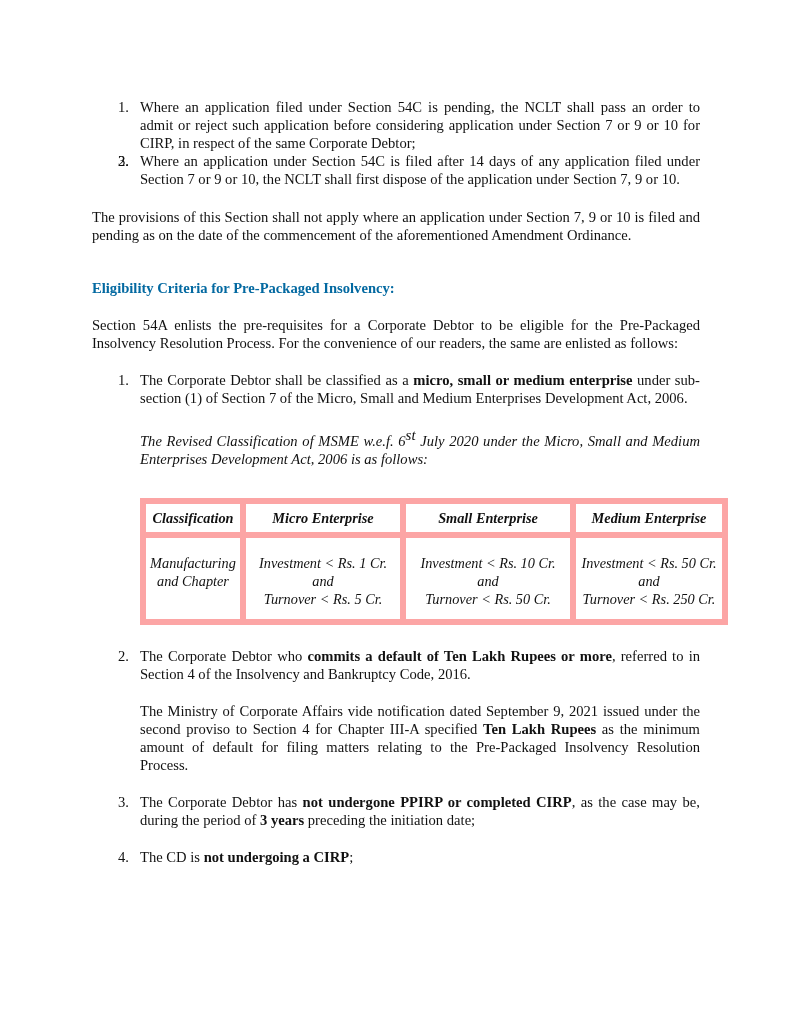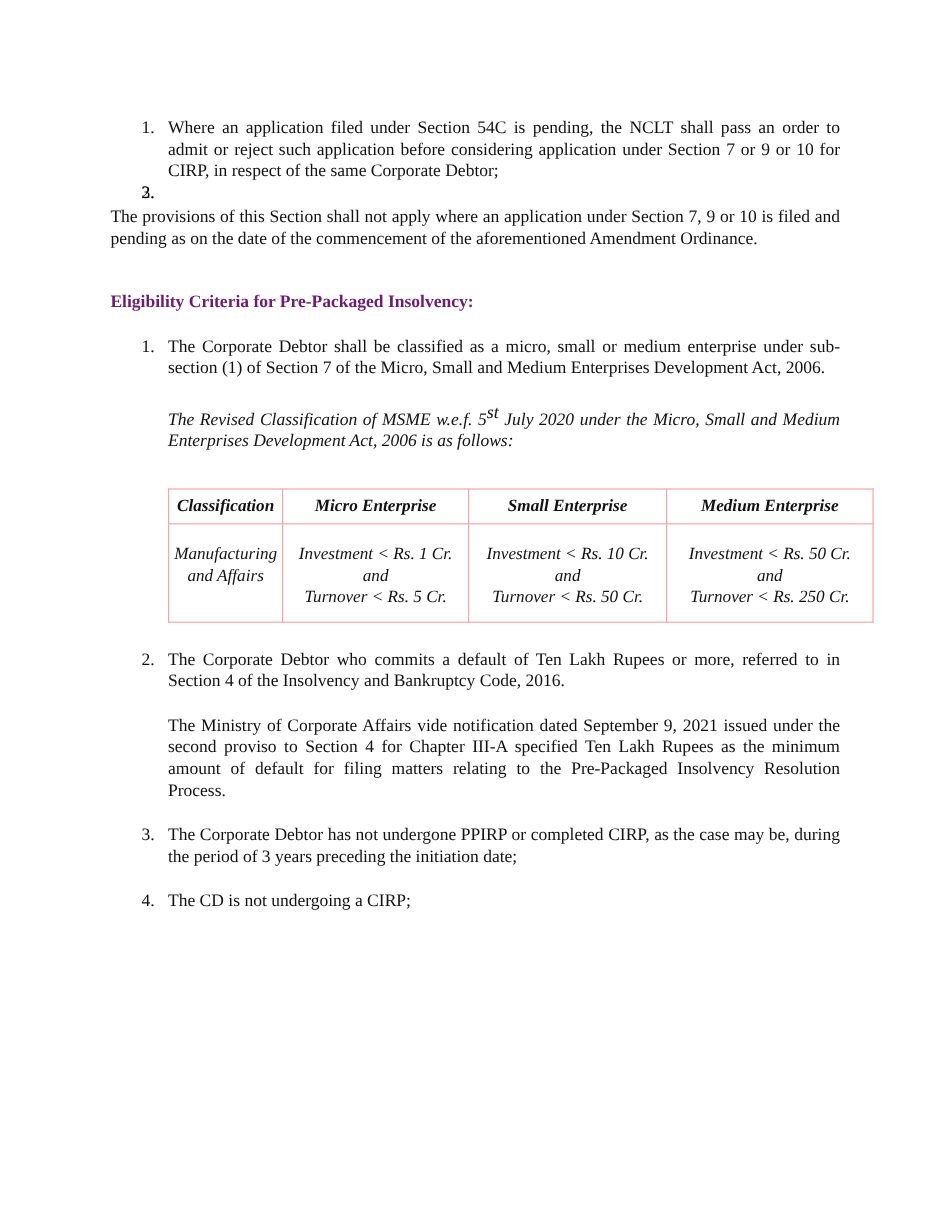"Where an application under Section" span { html: none -> <span>Where an application under Section 54C is filed after 14 days of any application filed under Section 7 or 9 or 10, the NCLT shall first dispose of the application under Section 7, 9 or 10.</span> }
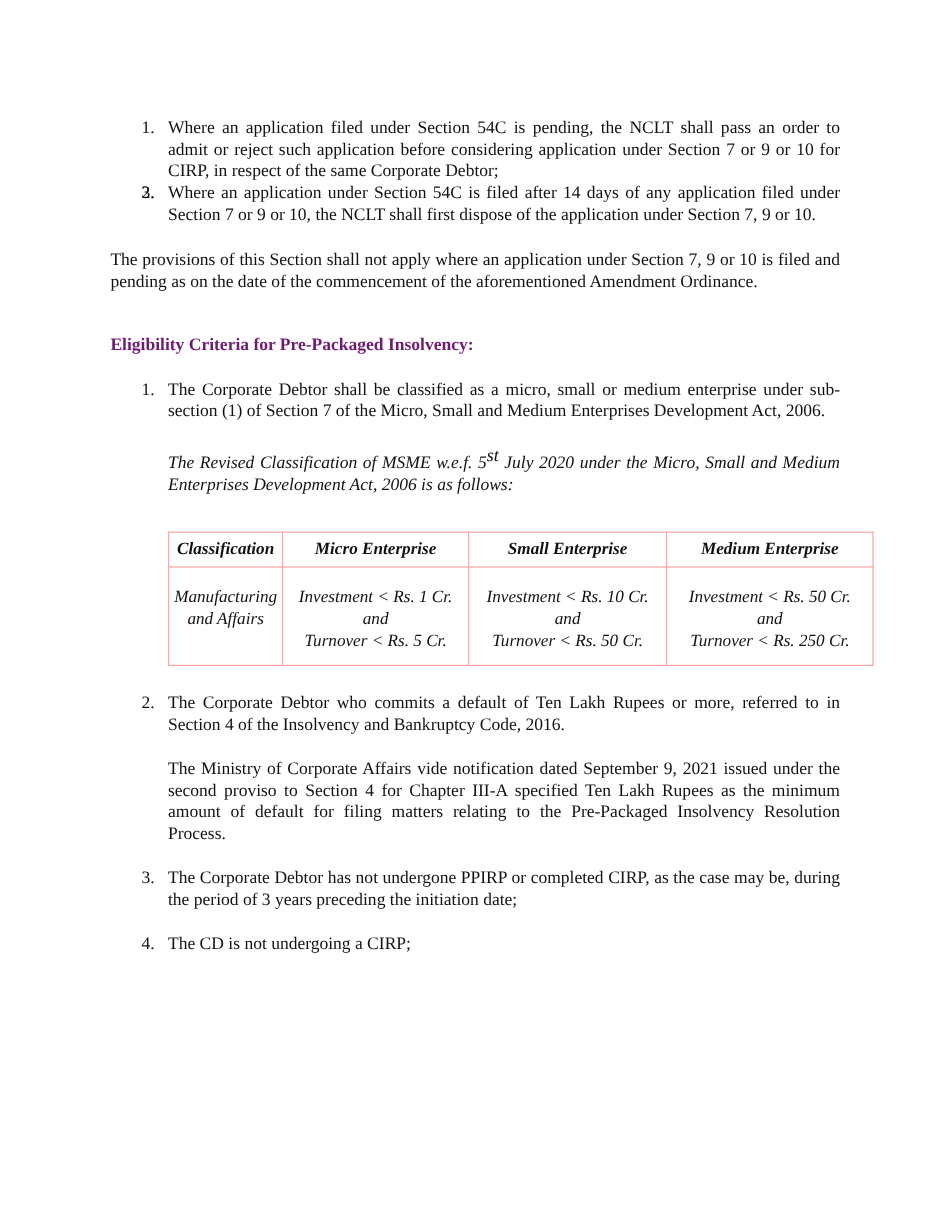"Eligibility Criteria for Pre-Packaged" p.heading { color: #701a75 -> #0369a1 }
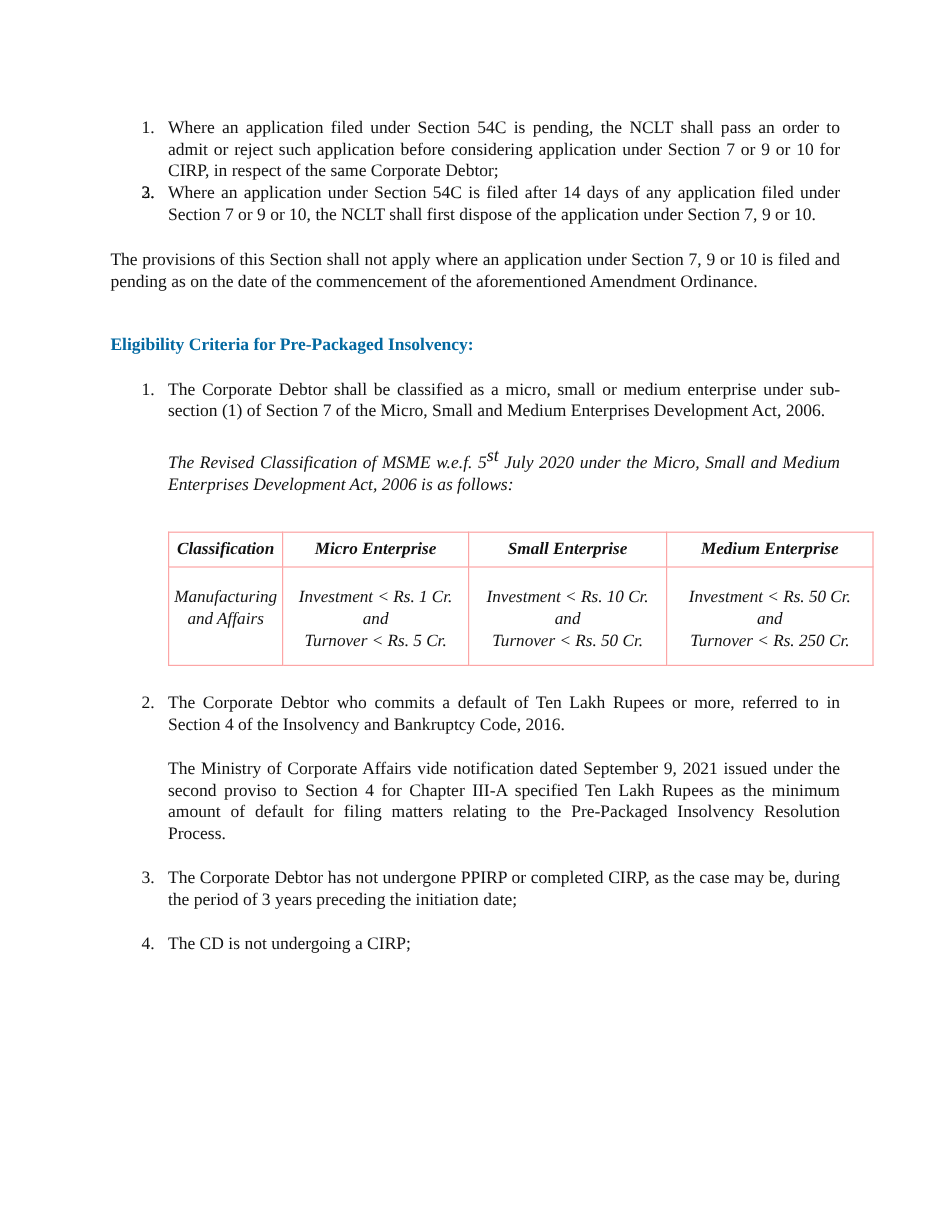"Section 54A enlists the pre-requisites" p.p { html: none -> <p>Section 54A enlists the pre-requisites for a Corporate Debtor to be eligible for the Pre-Packaged Insolvency Resolution Process. For the convenience of our readers, the same are enlisted as follows:</p> }
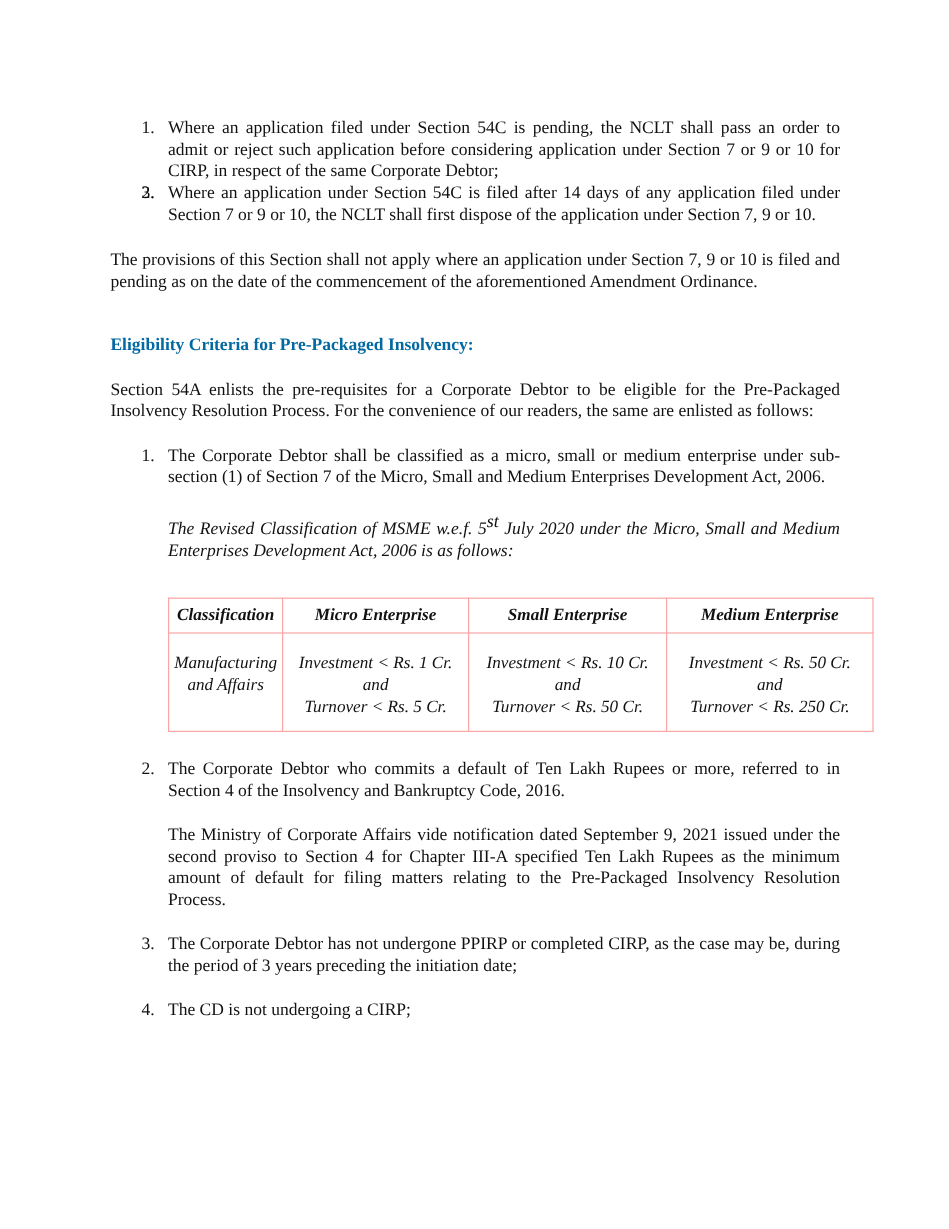"micro, small or medium enterprise" b { font-weight: normal -> bold }
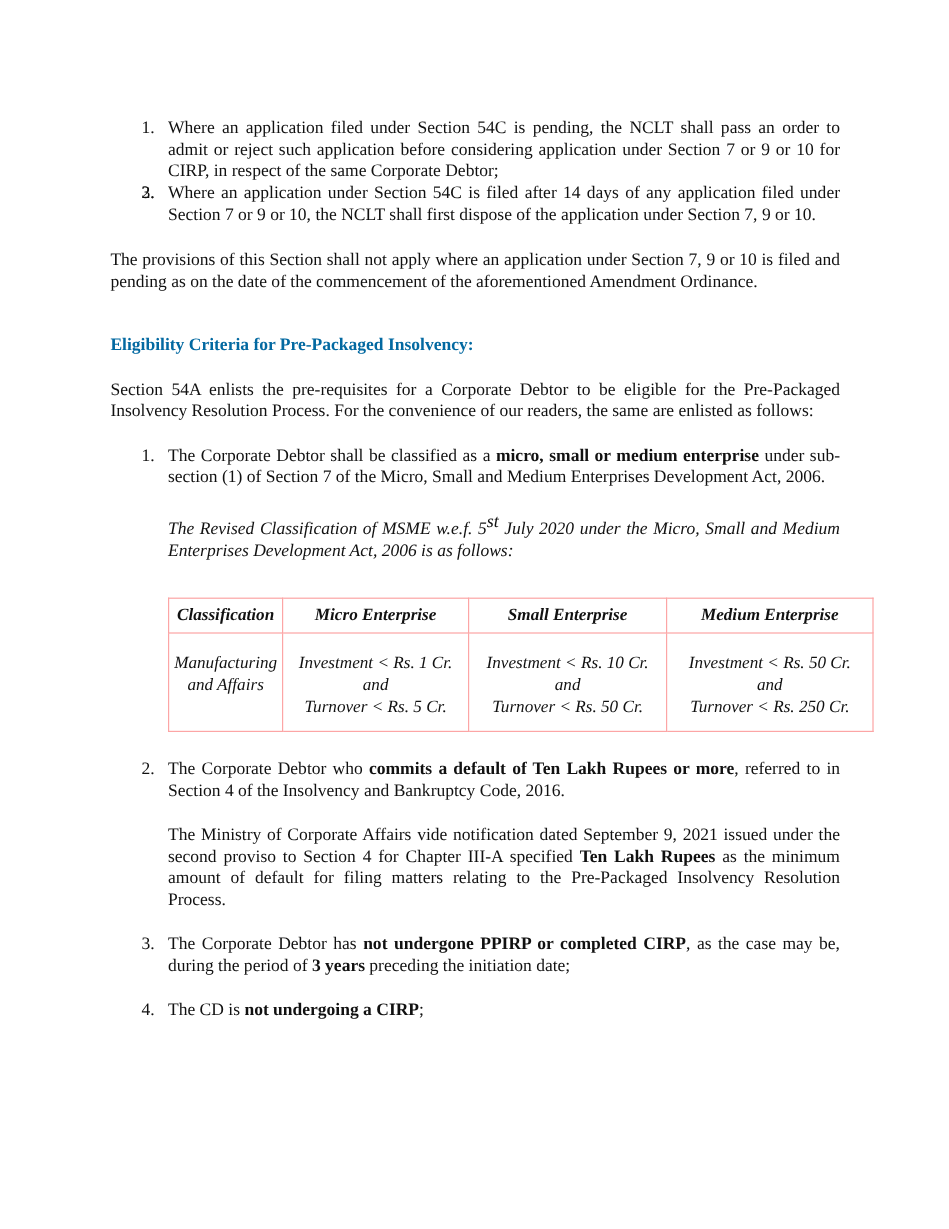"The Revised Classification of MSME" span { text: 5 -> 6 }
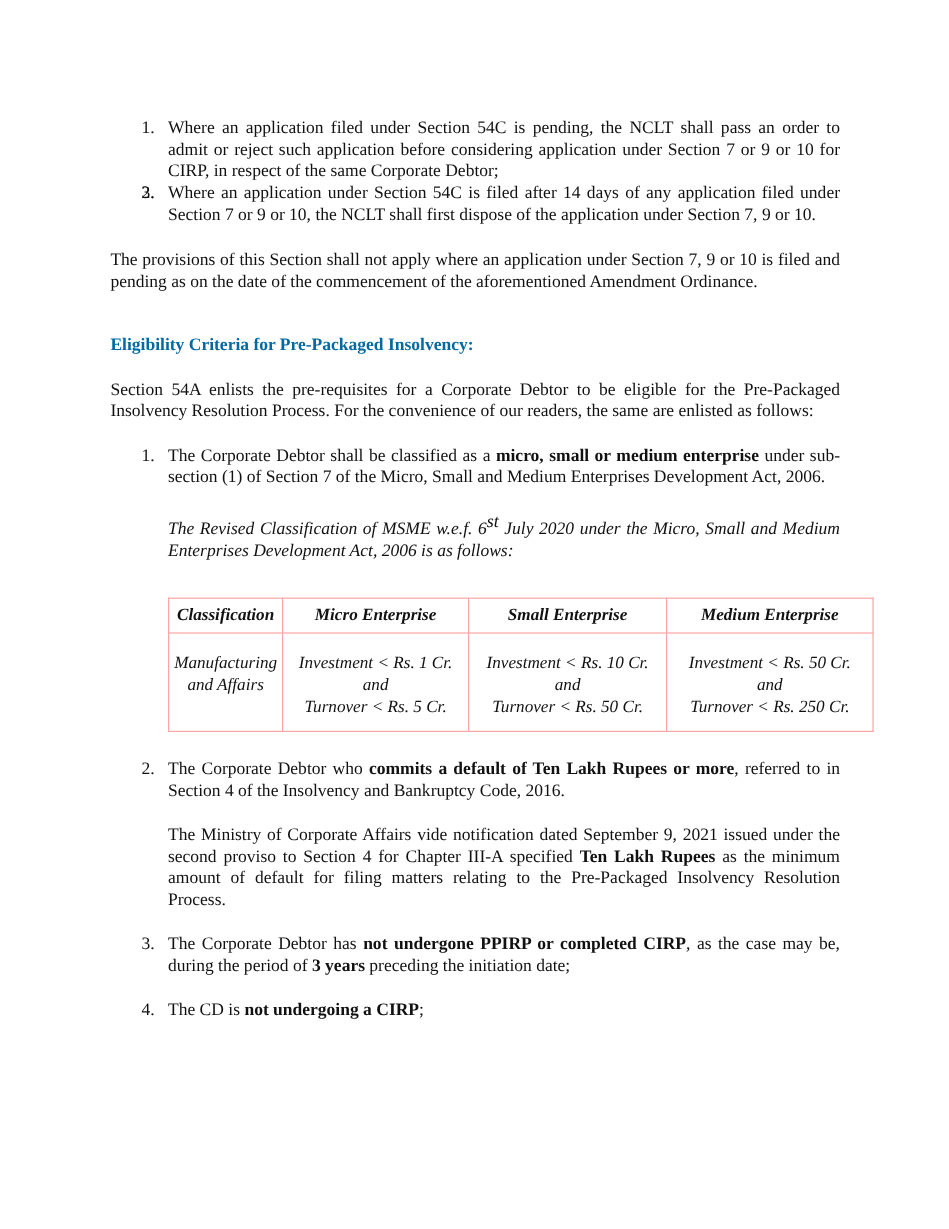"Classification" table.msme th, table.msme td { border: 1px solid #fca5a5 -> 6px solid #fca5a5 }
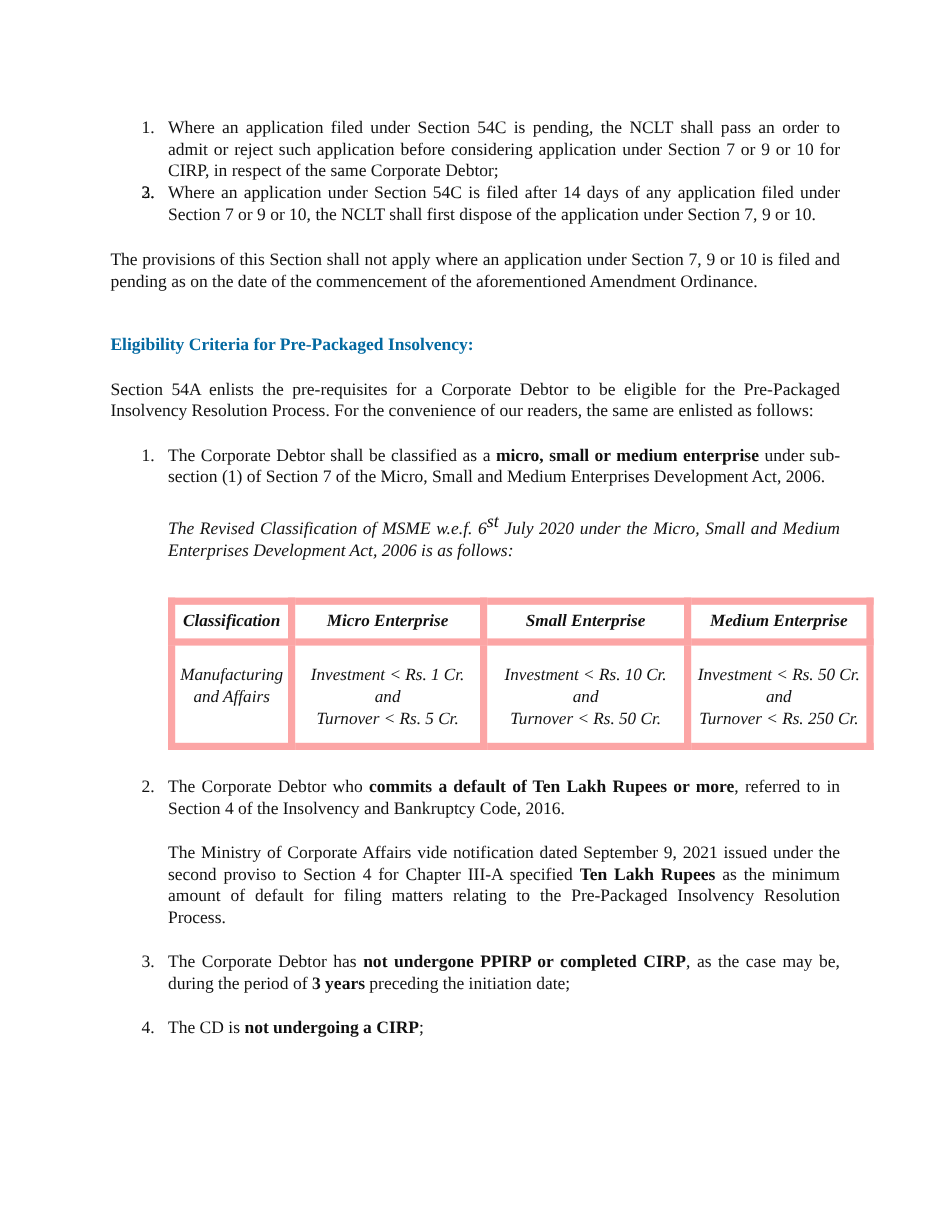"and Affairs" div { text: Affairs -> Chapter }
